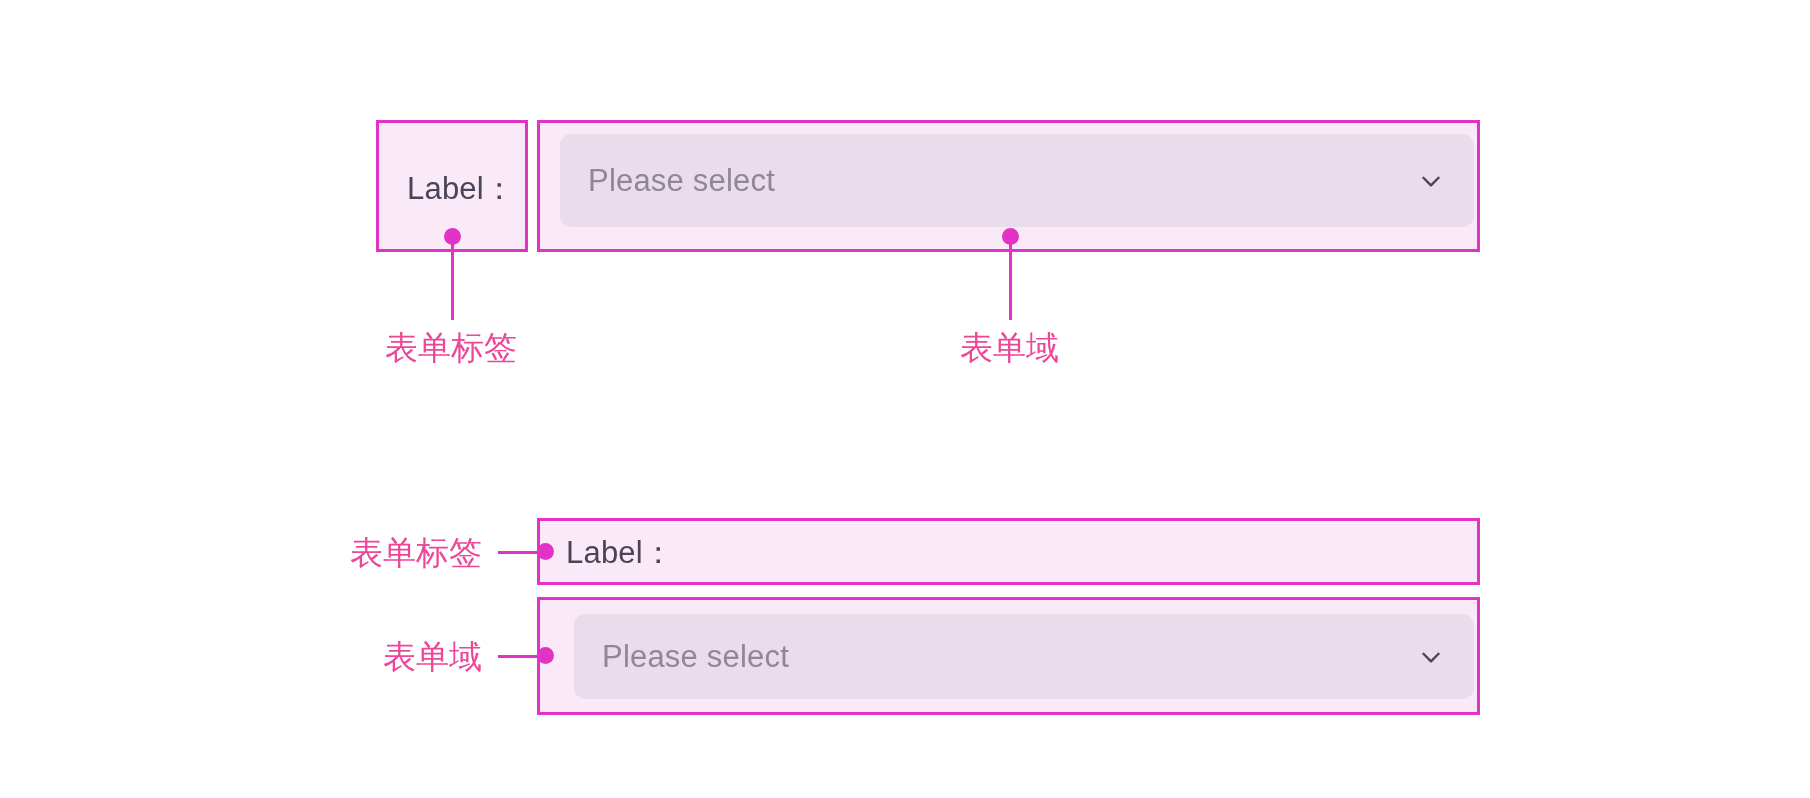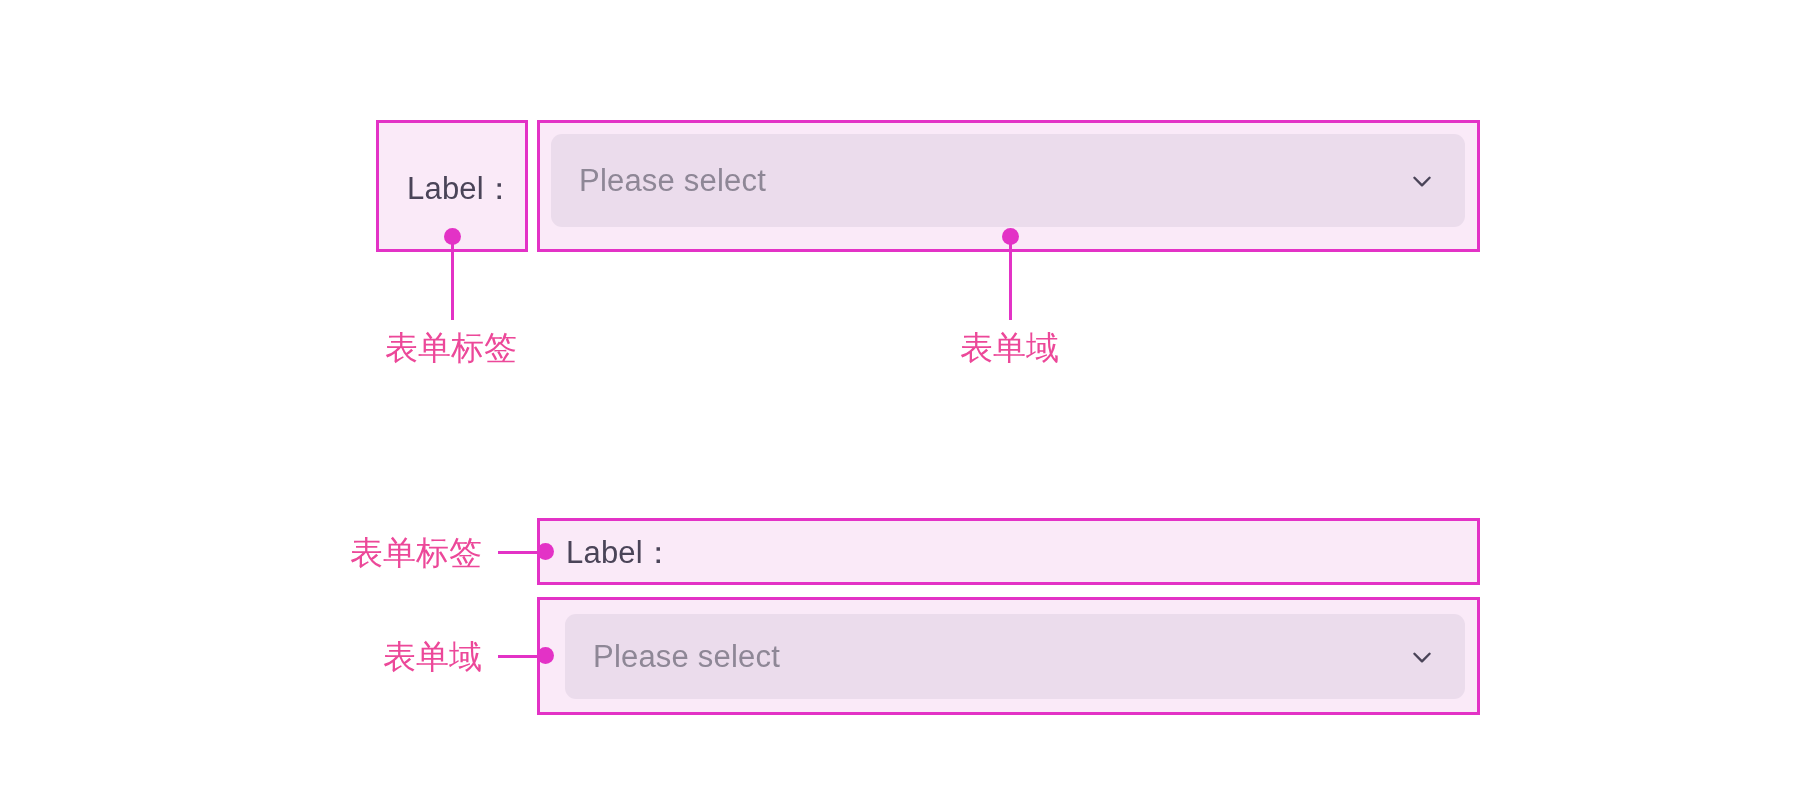"Please select" .select-inner { margin-left: none -> 9px }
